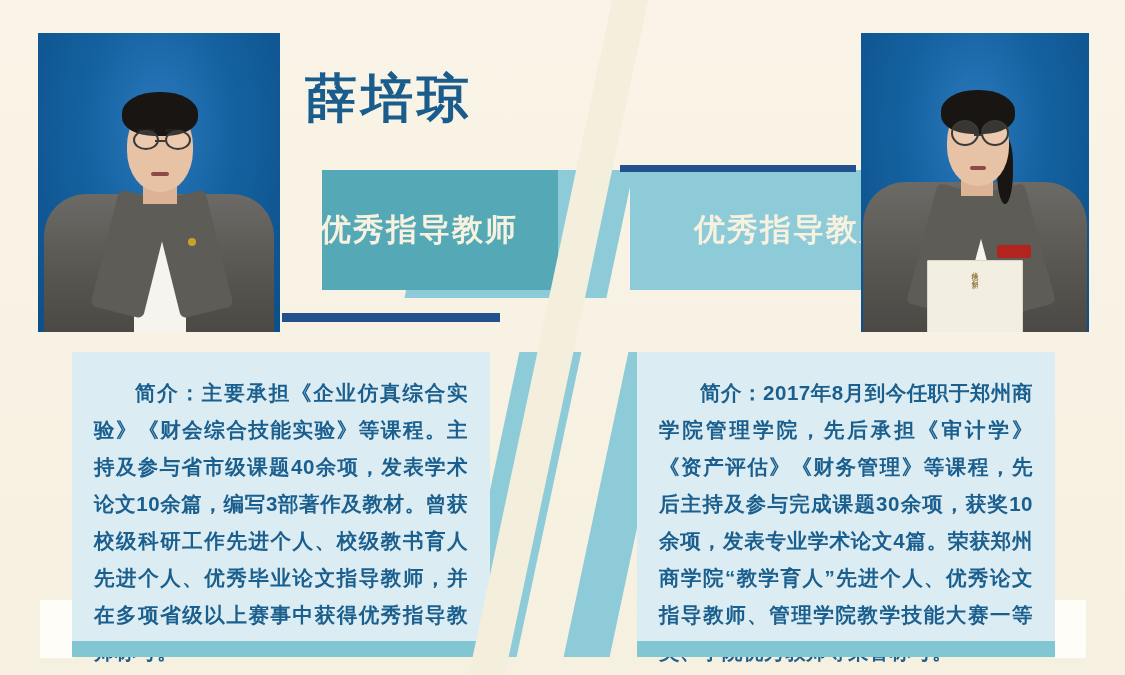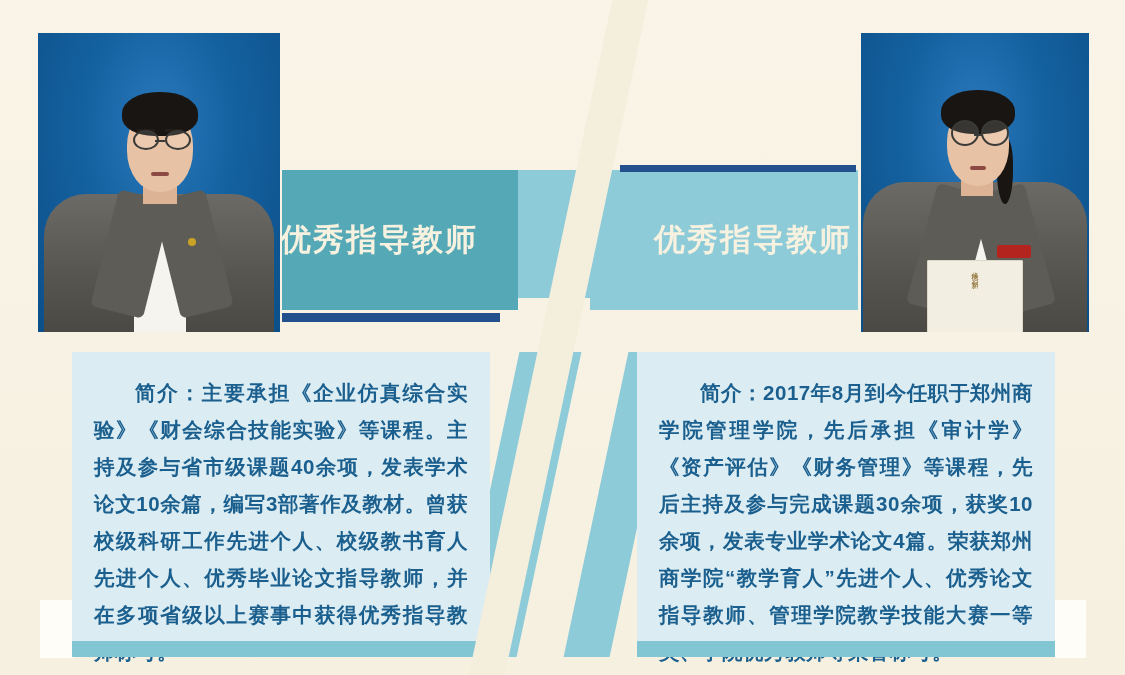"薛培琼" div.name { html: none -> <div>薛培琼</div> }
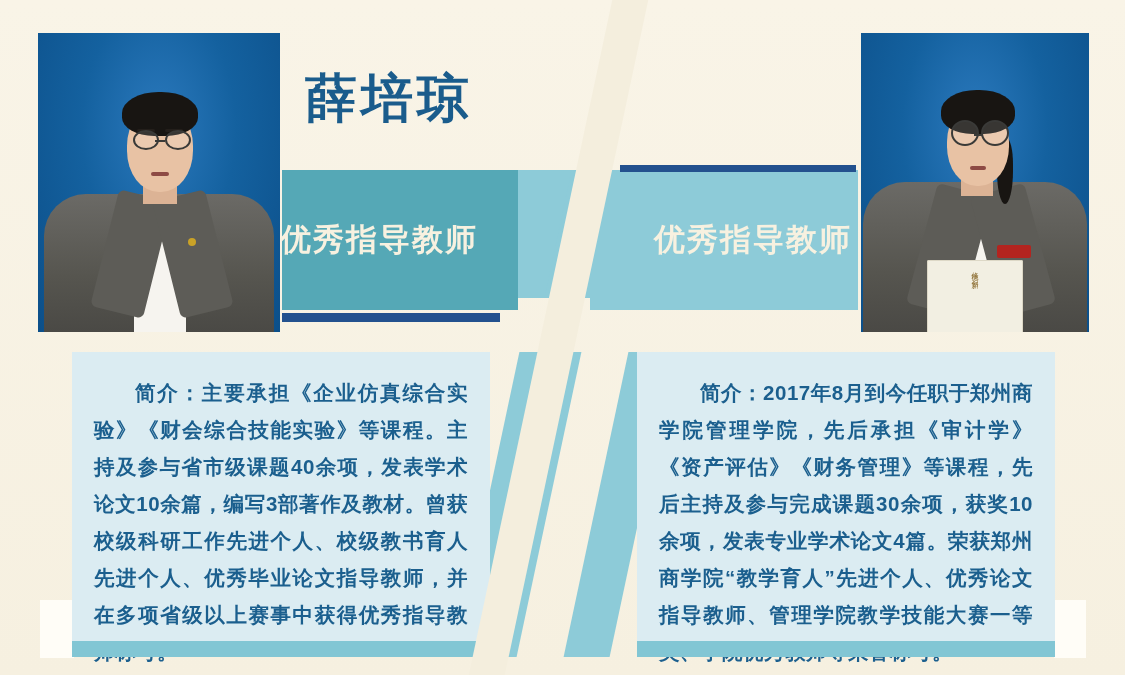"优秀指导教师" .banner { height: 140px -> 120px; margin-left: none -> 40px }
